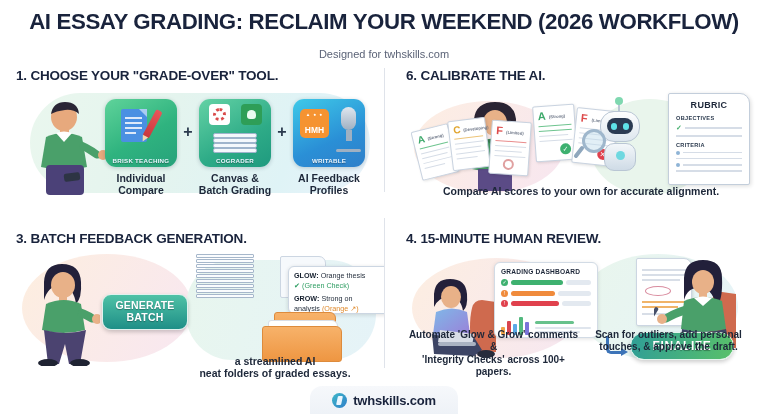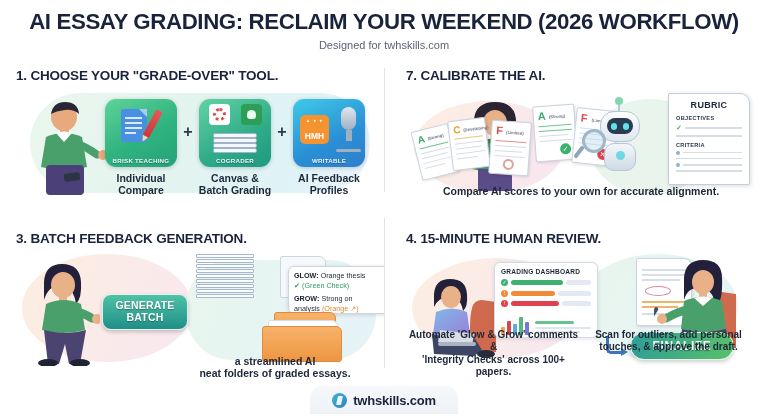"Designed for twhskills.com" .subtitle { margin-top: 5px -> 14px }
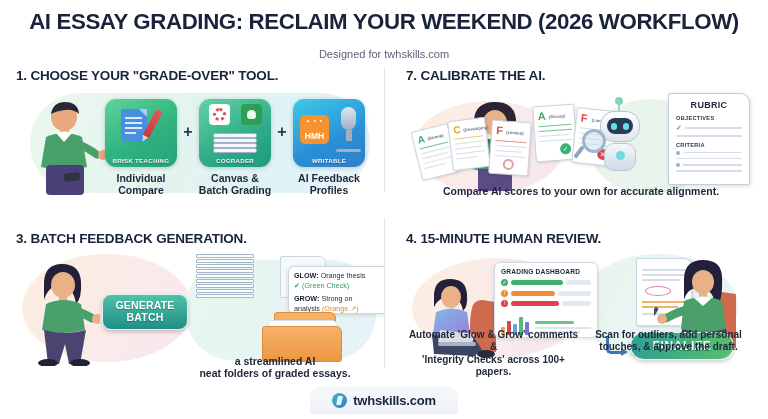"7. CALIBRATE THE AI." div.step-title { text: 7 -> 6 }
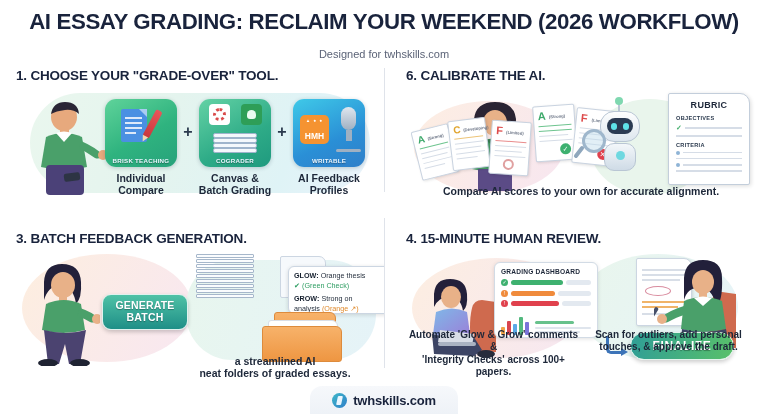"HMH" .ic-hmh { top: 8px -> 2px }
